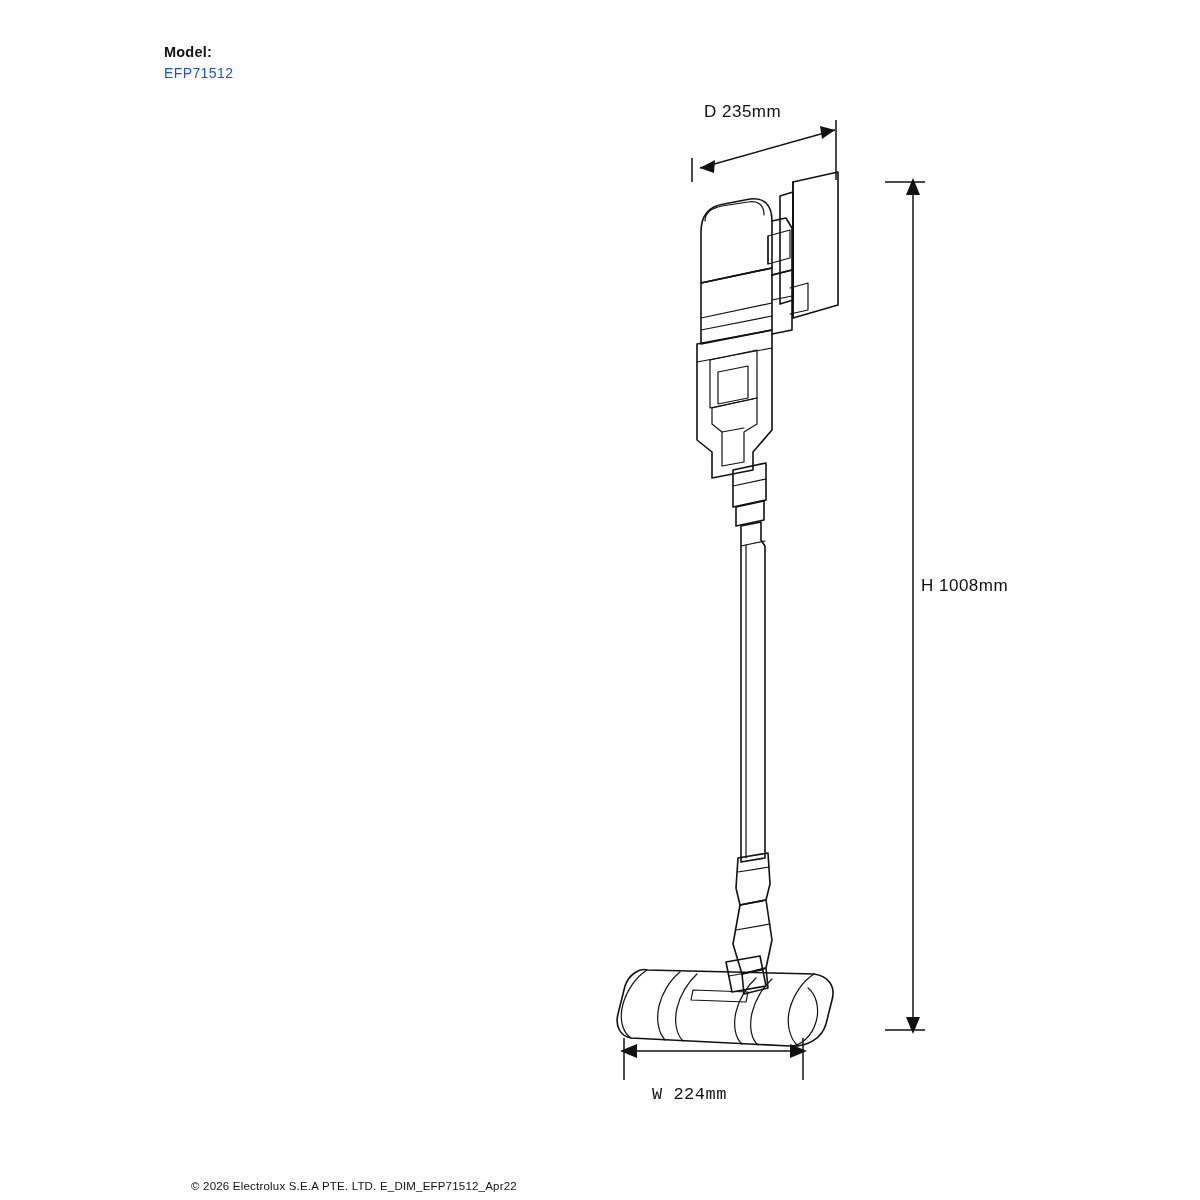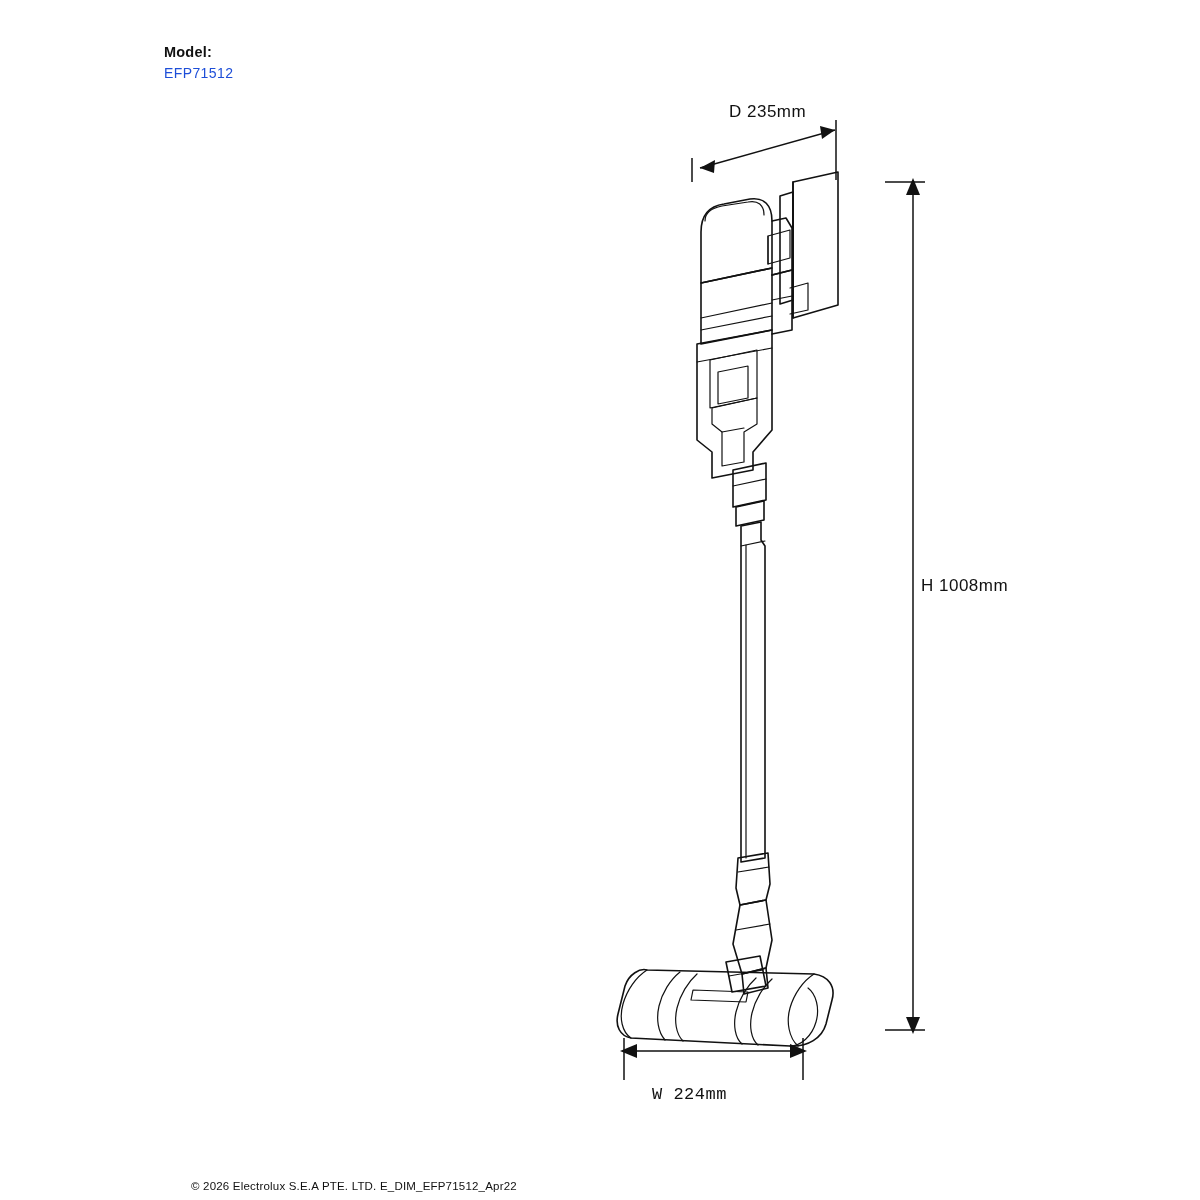"D 235mm" #dim-depth-label { left: 729px -> 704px }
